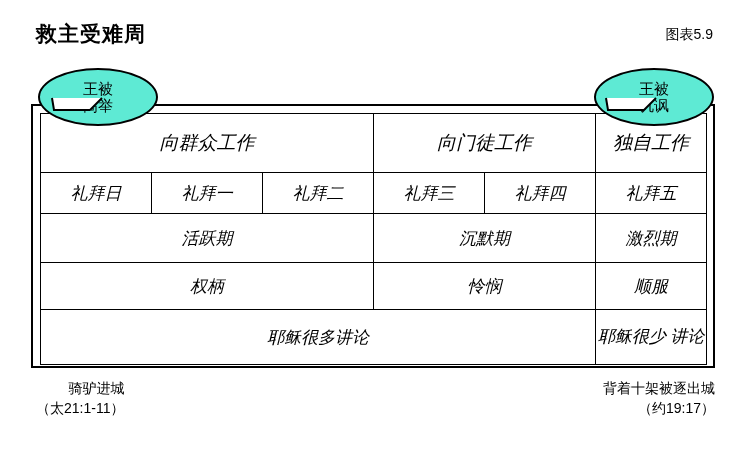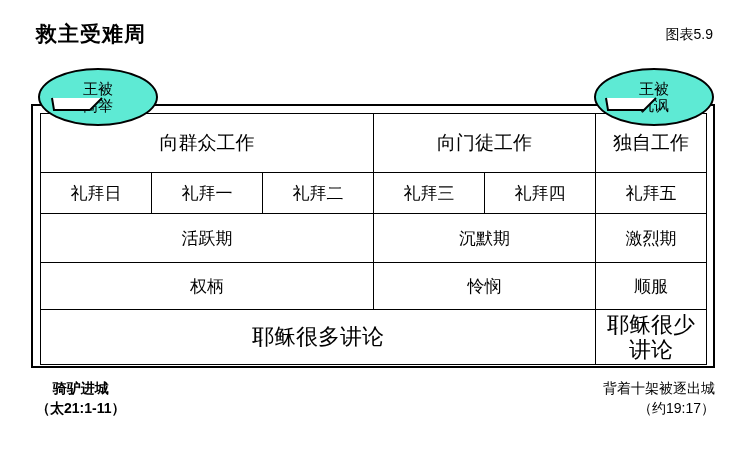"向群众工作" table.tbl { font-style: none -> italic }
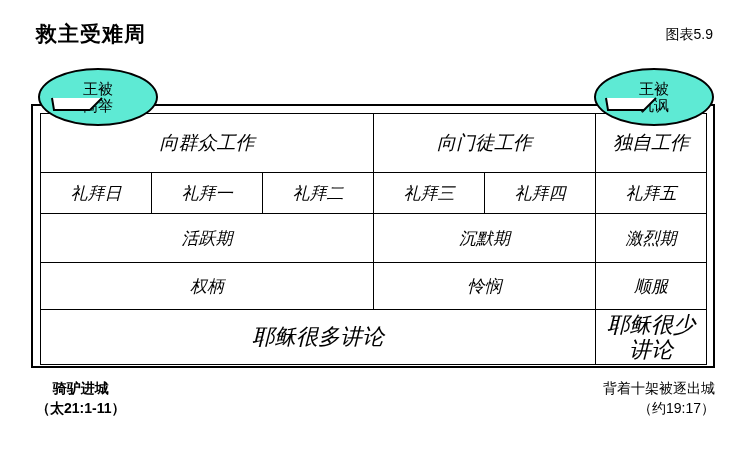"耶稣很多讲论" .r5 td { font-size: 22px -> 17px }
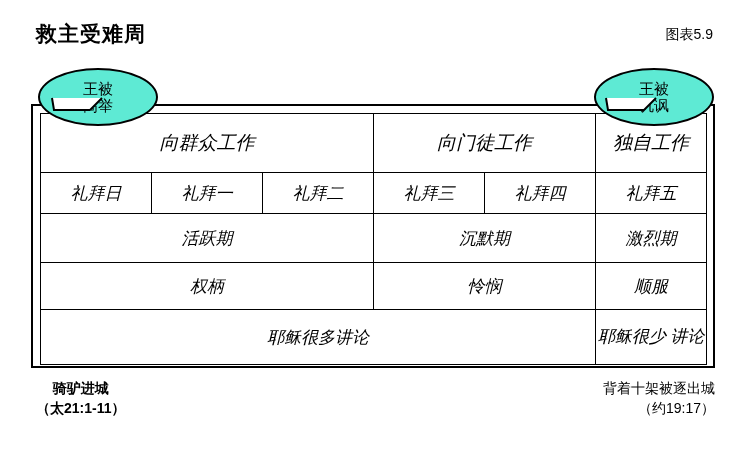"骑驴进城" .note-left { font-weight: bold -> none; text-align: center -> right }
